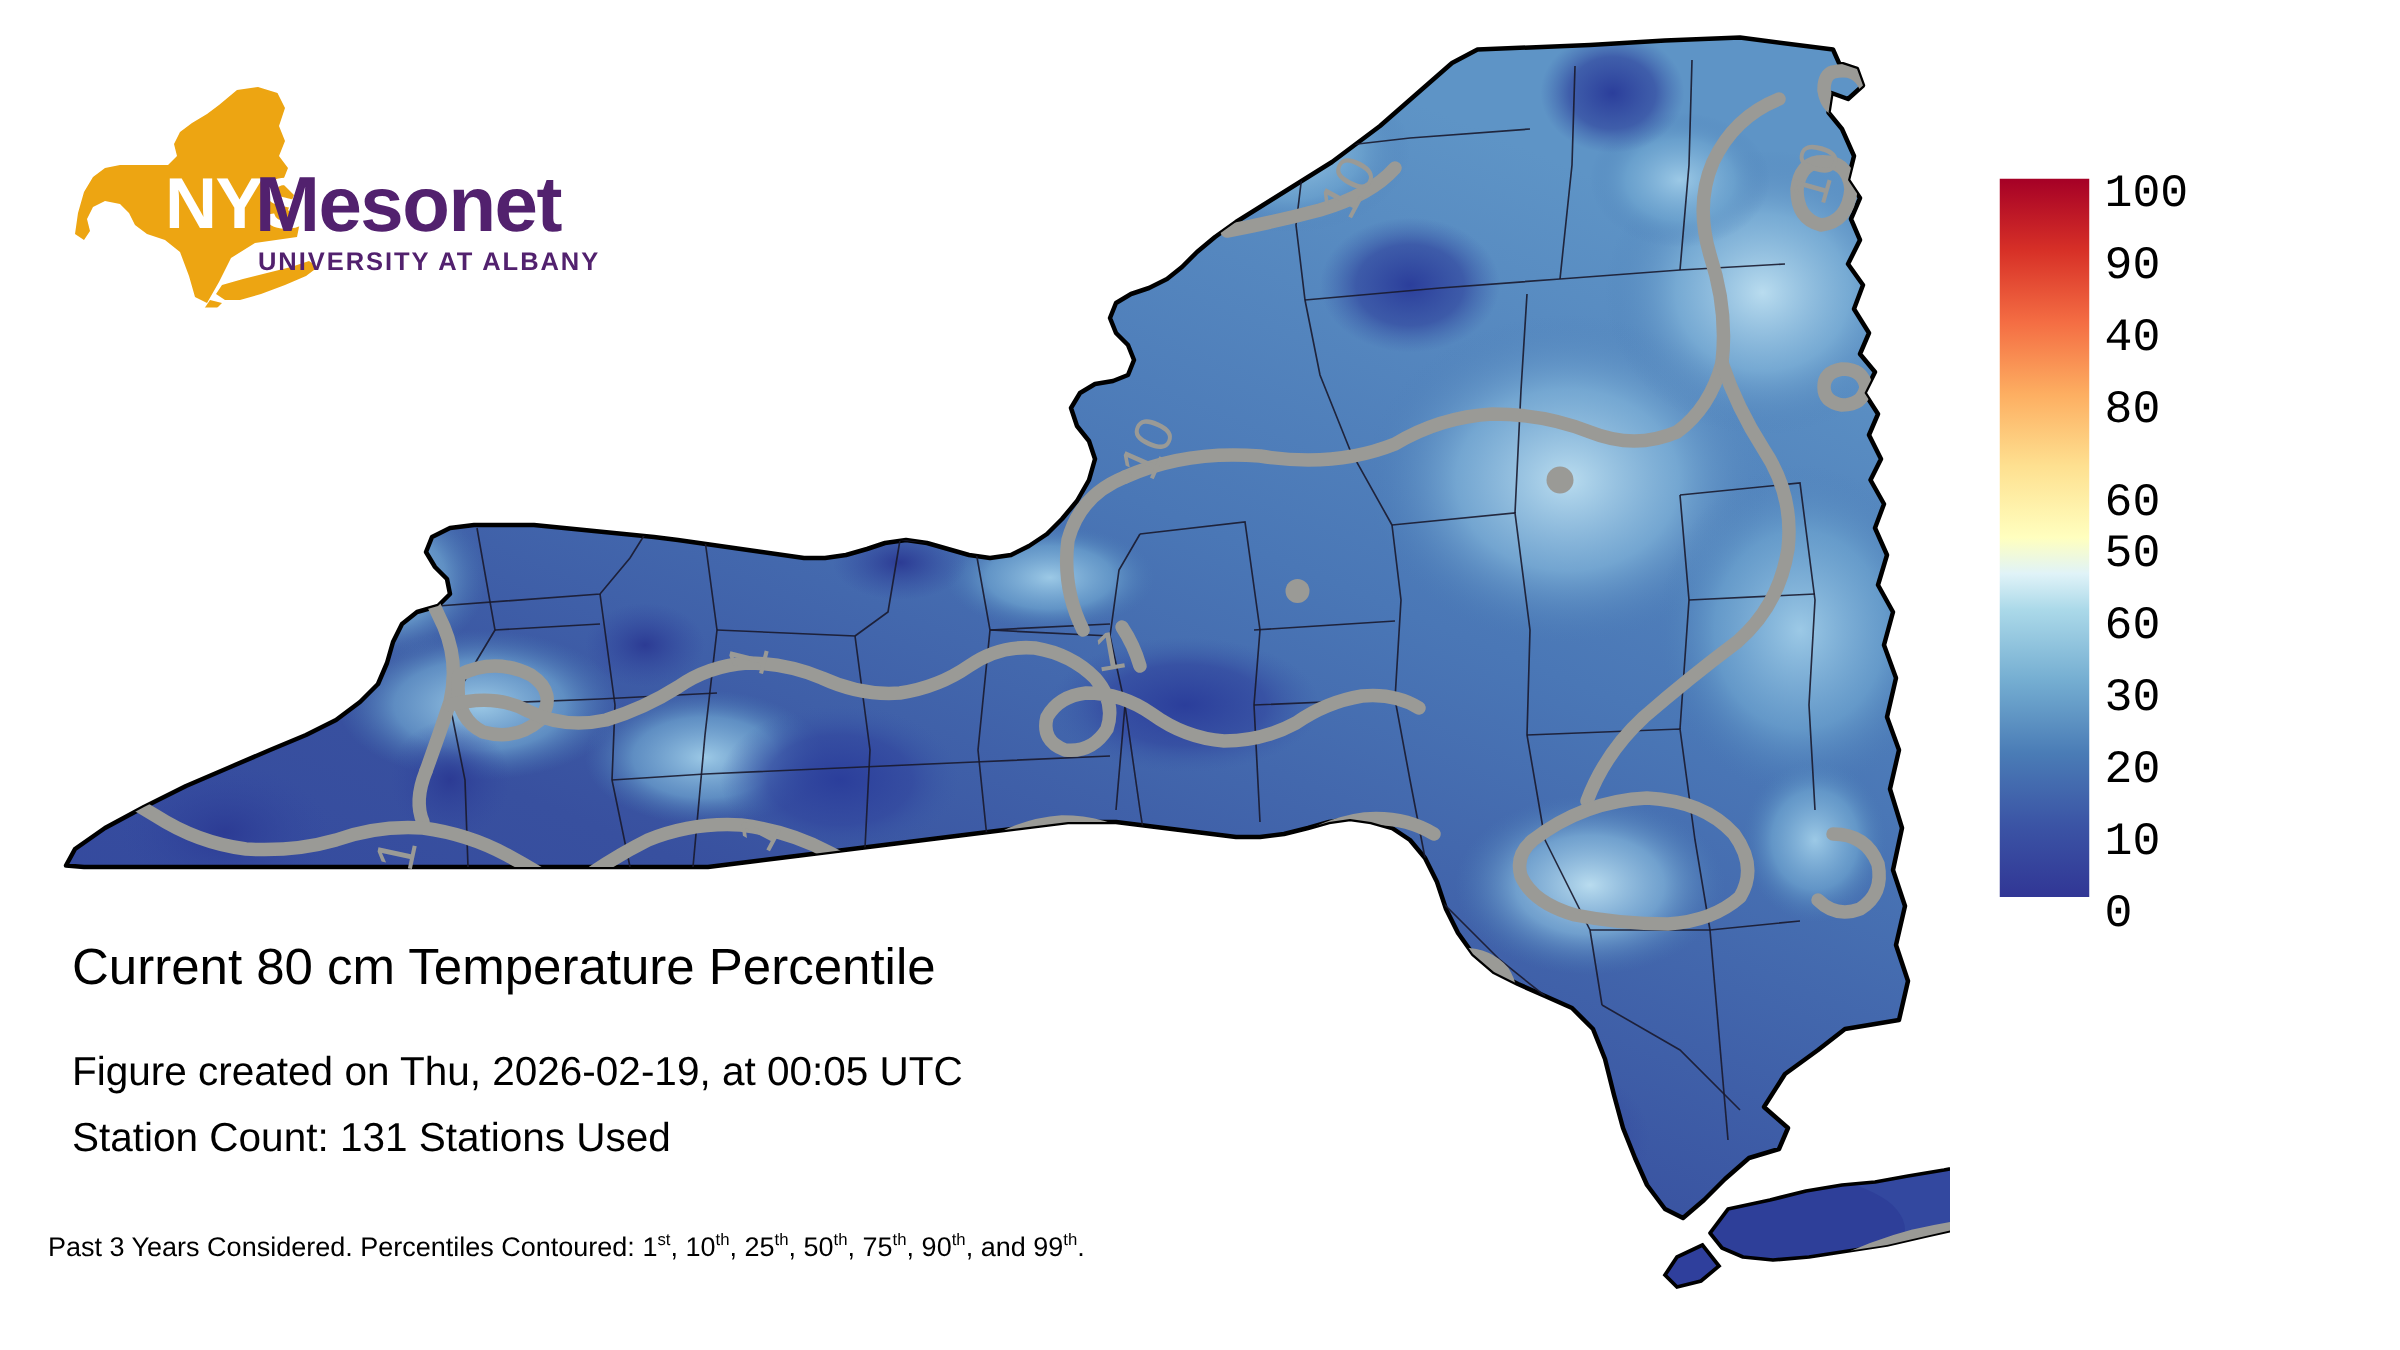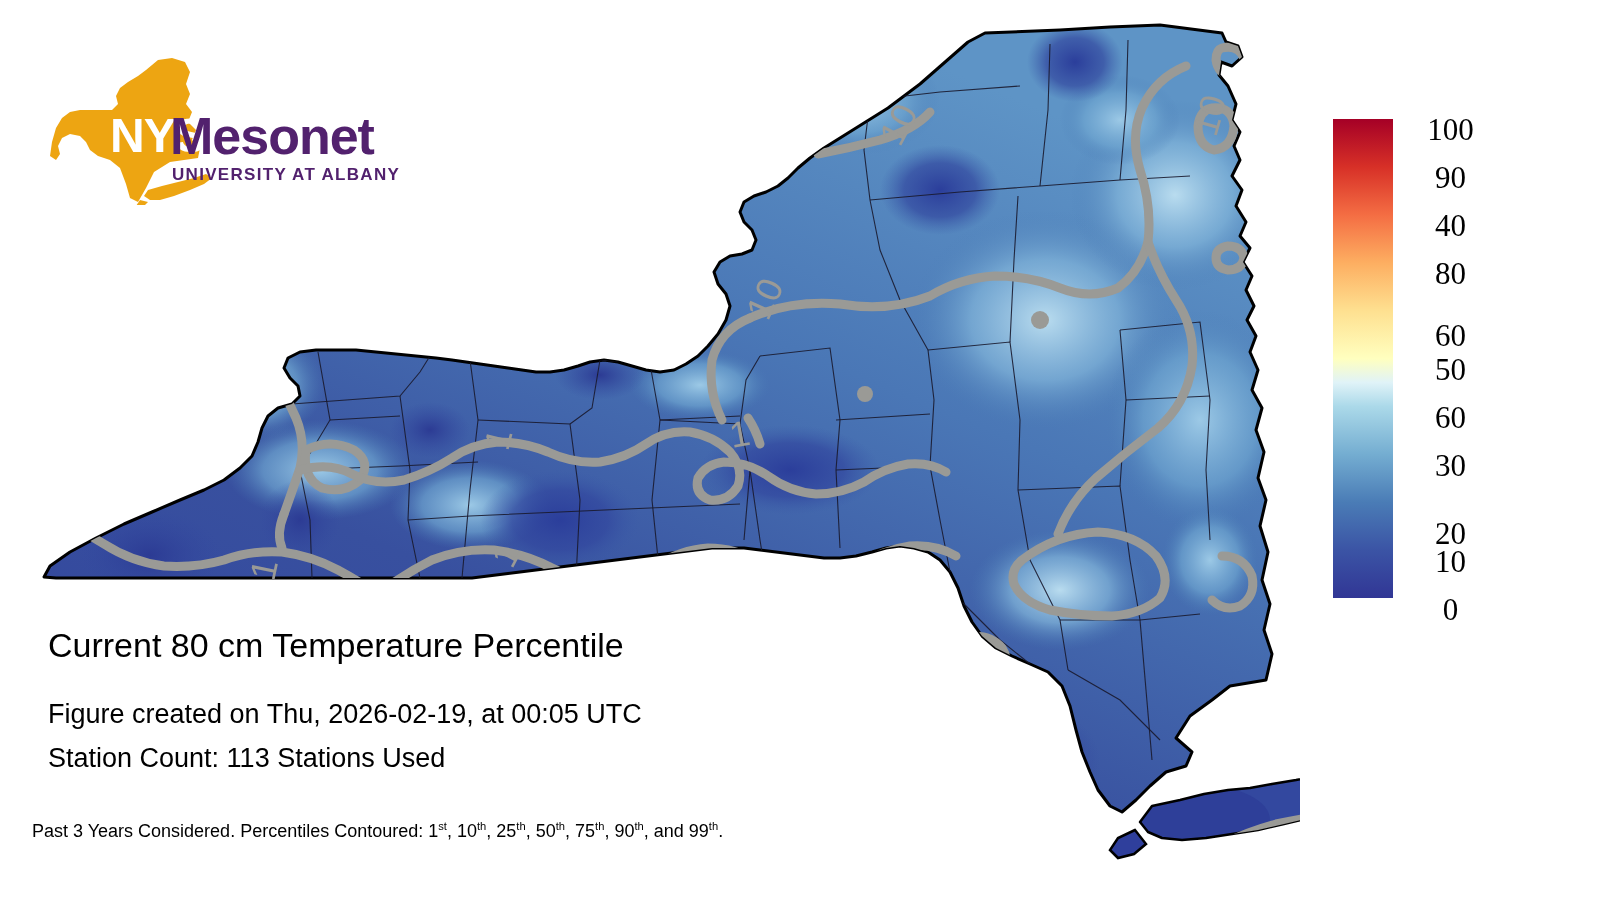"100" .cb-tick { font-family: Liberation Serif, serif -> Liberation Mono, monospace; text-align: center -> left }
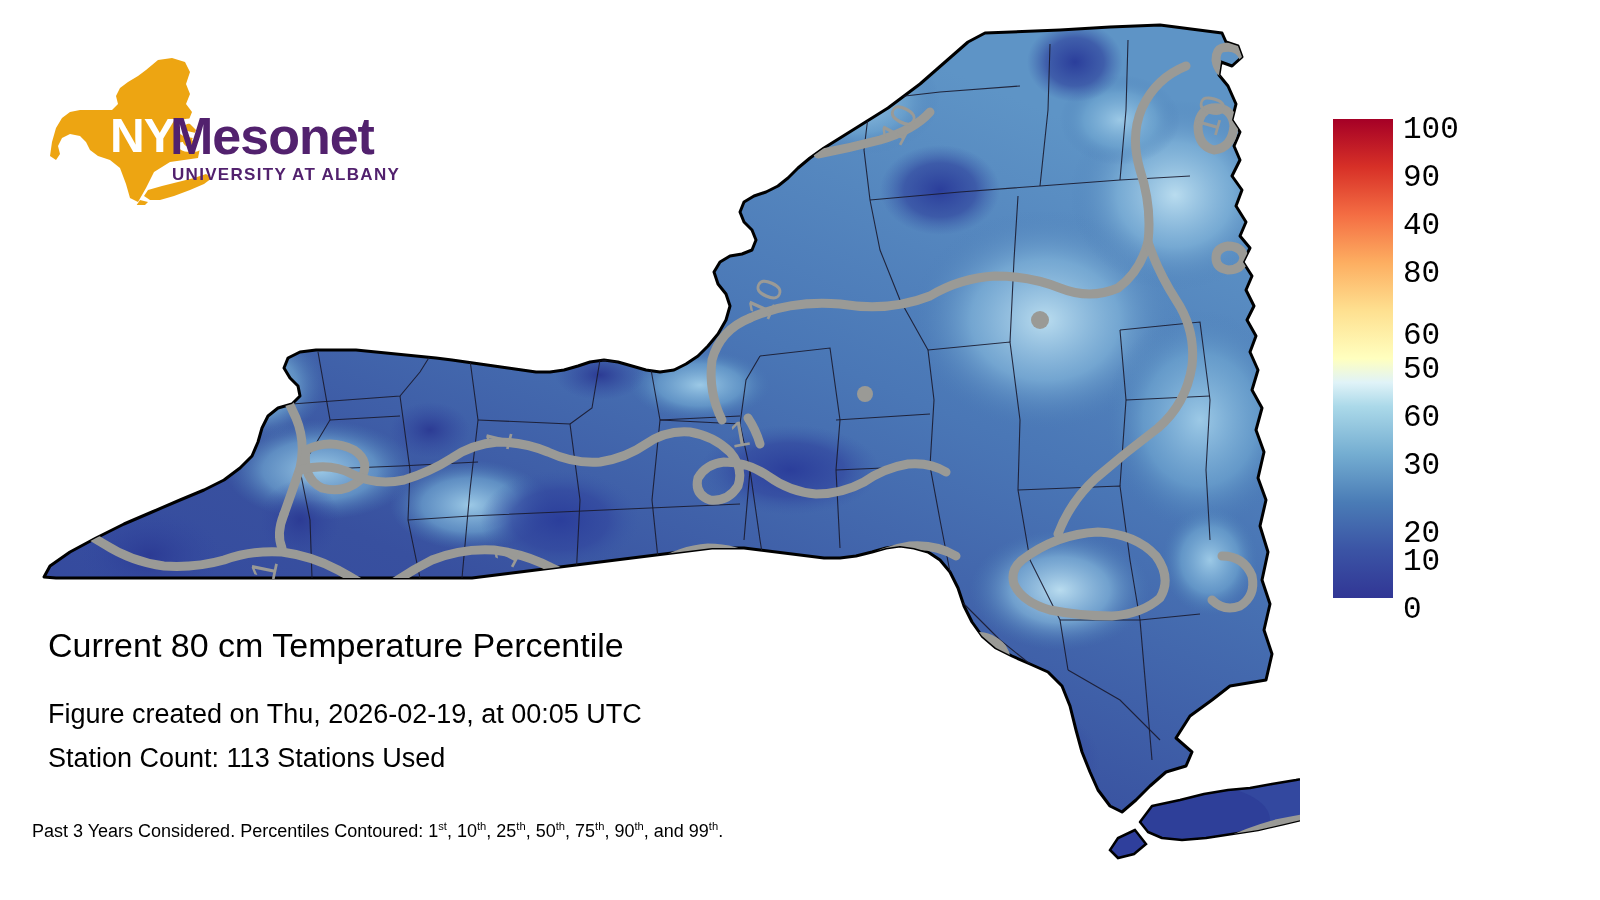"20" div.cb-tick { top: 418px -> 398px }
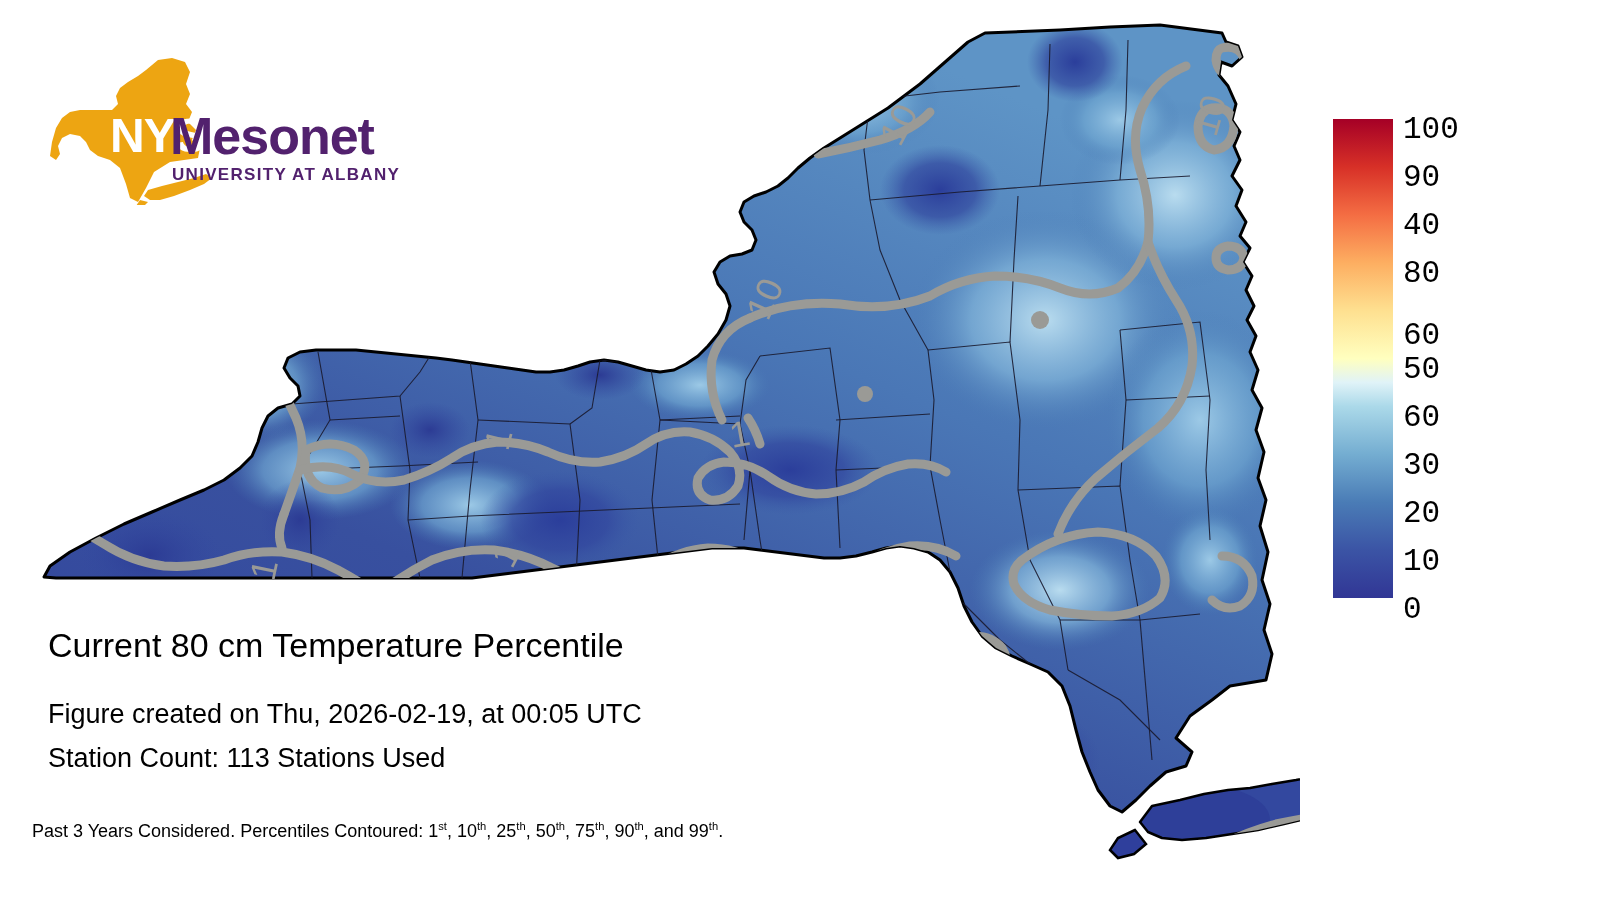"Station Count: 113 Stations Used" p.caption-line { text: 113 -> 131 }
